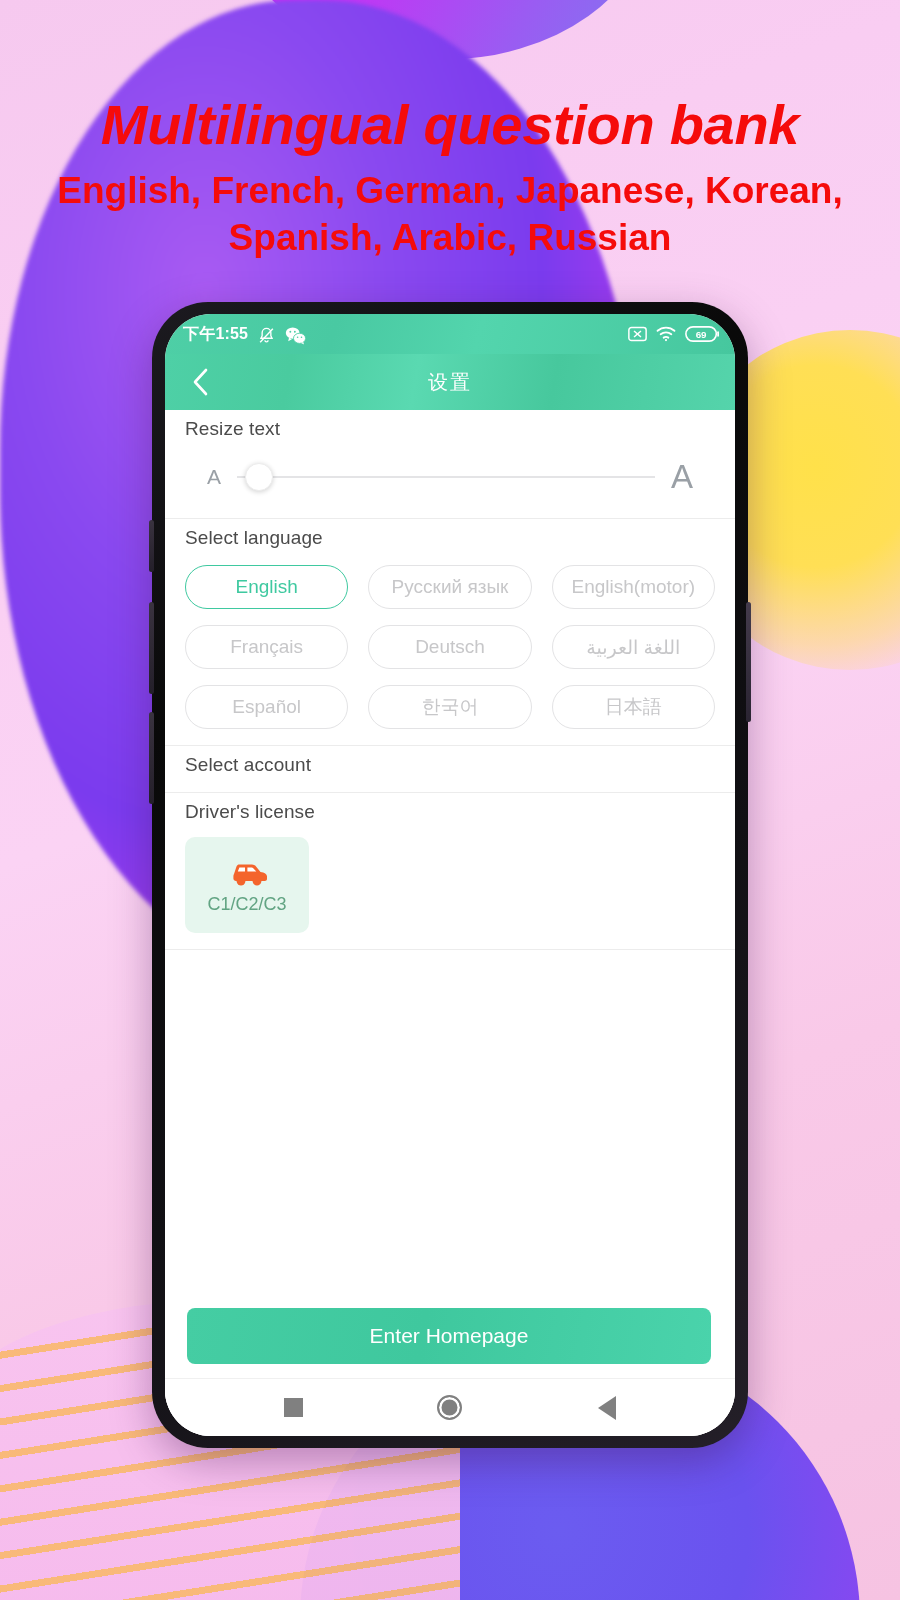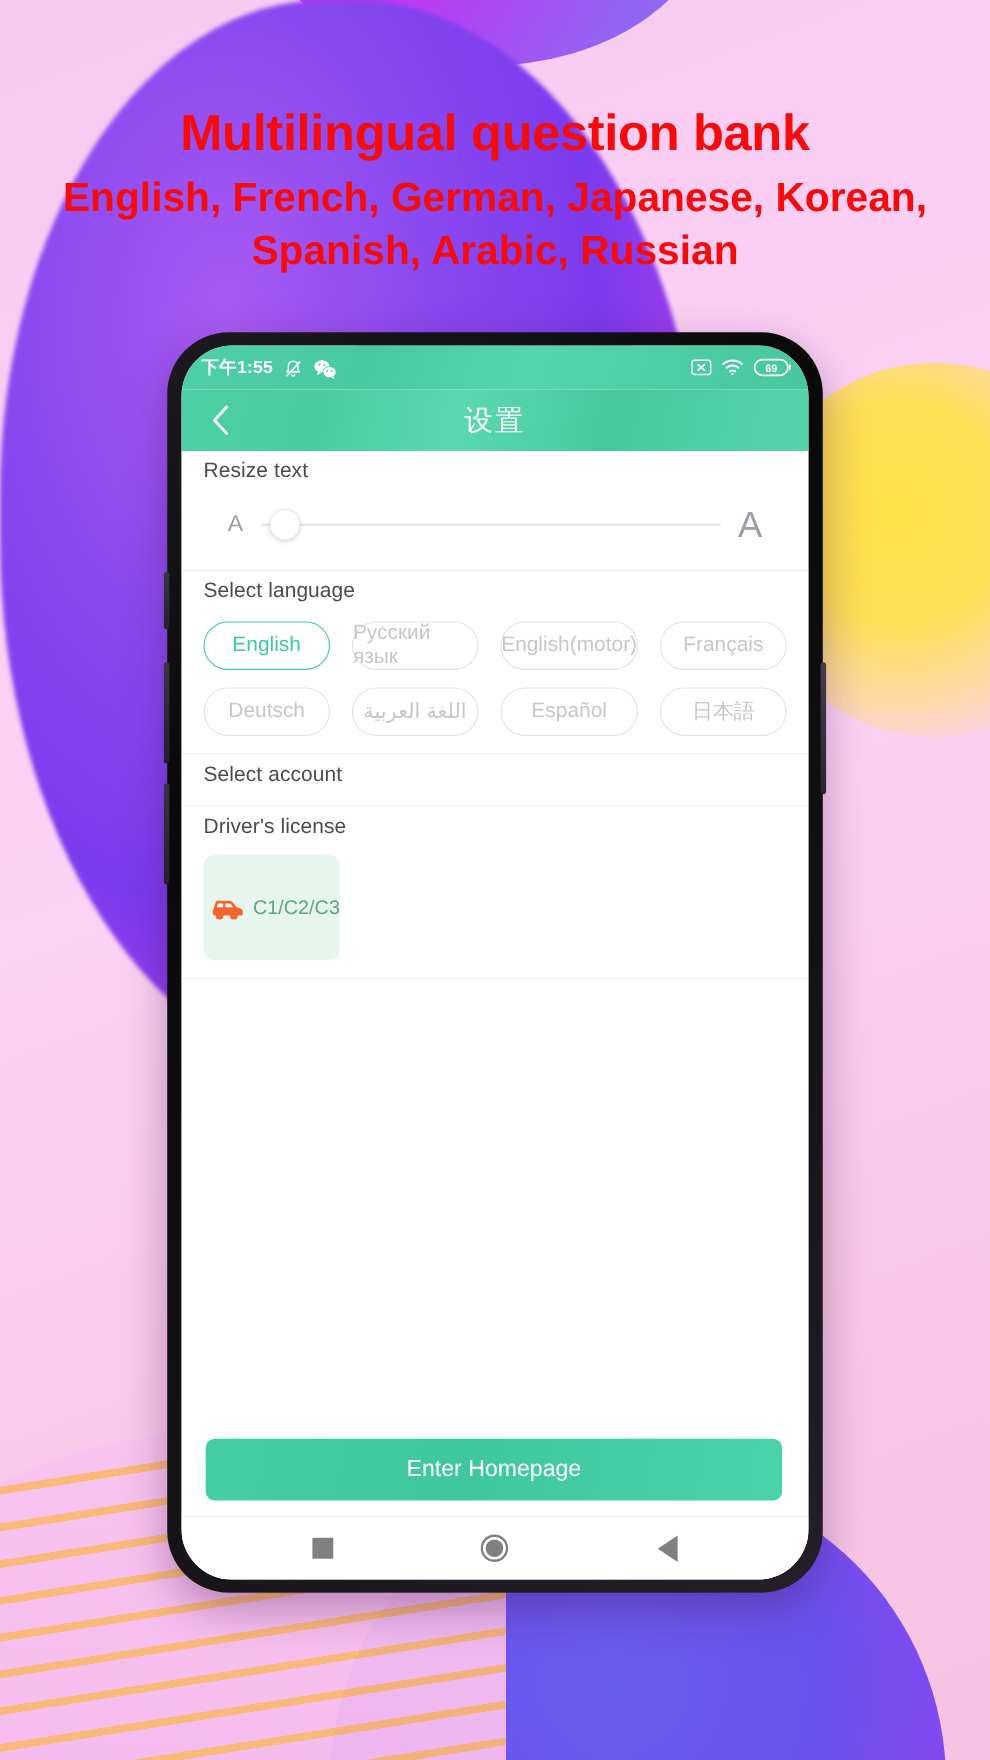"Multilingual question bank" #promo-title { font-size: 46px -> 56px; font-style: none -> italic }
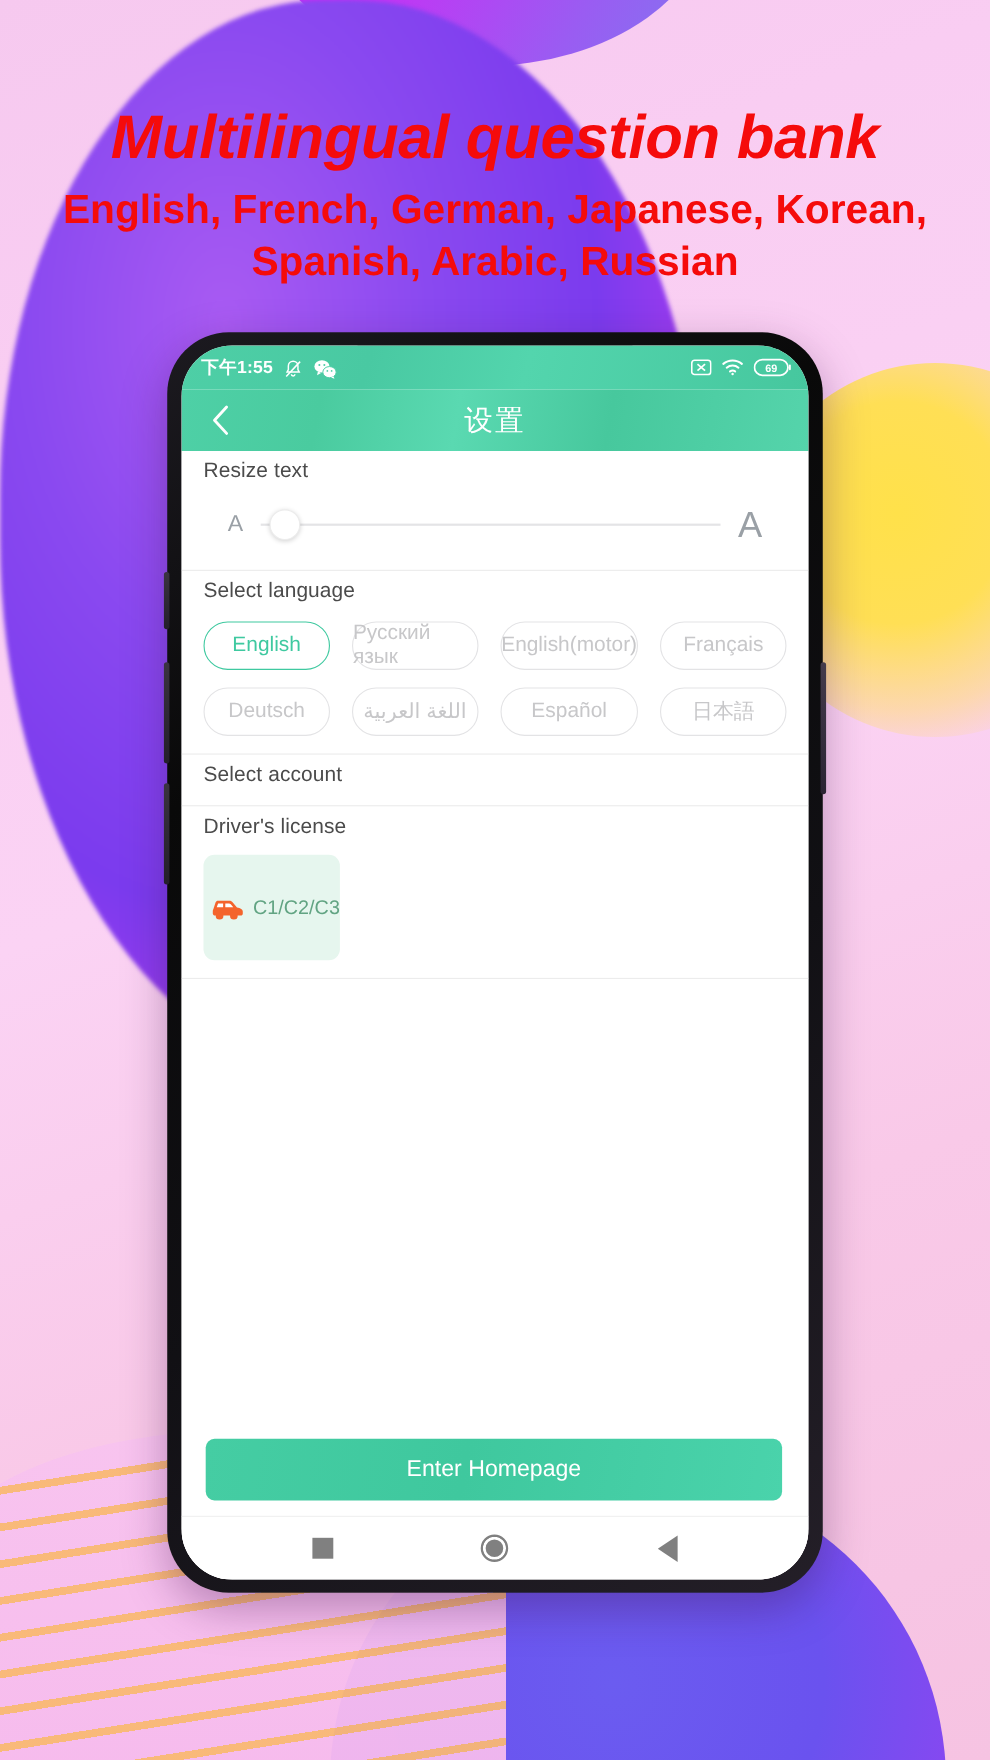"设置" #page-title { font-size: 26px -> 20px }
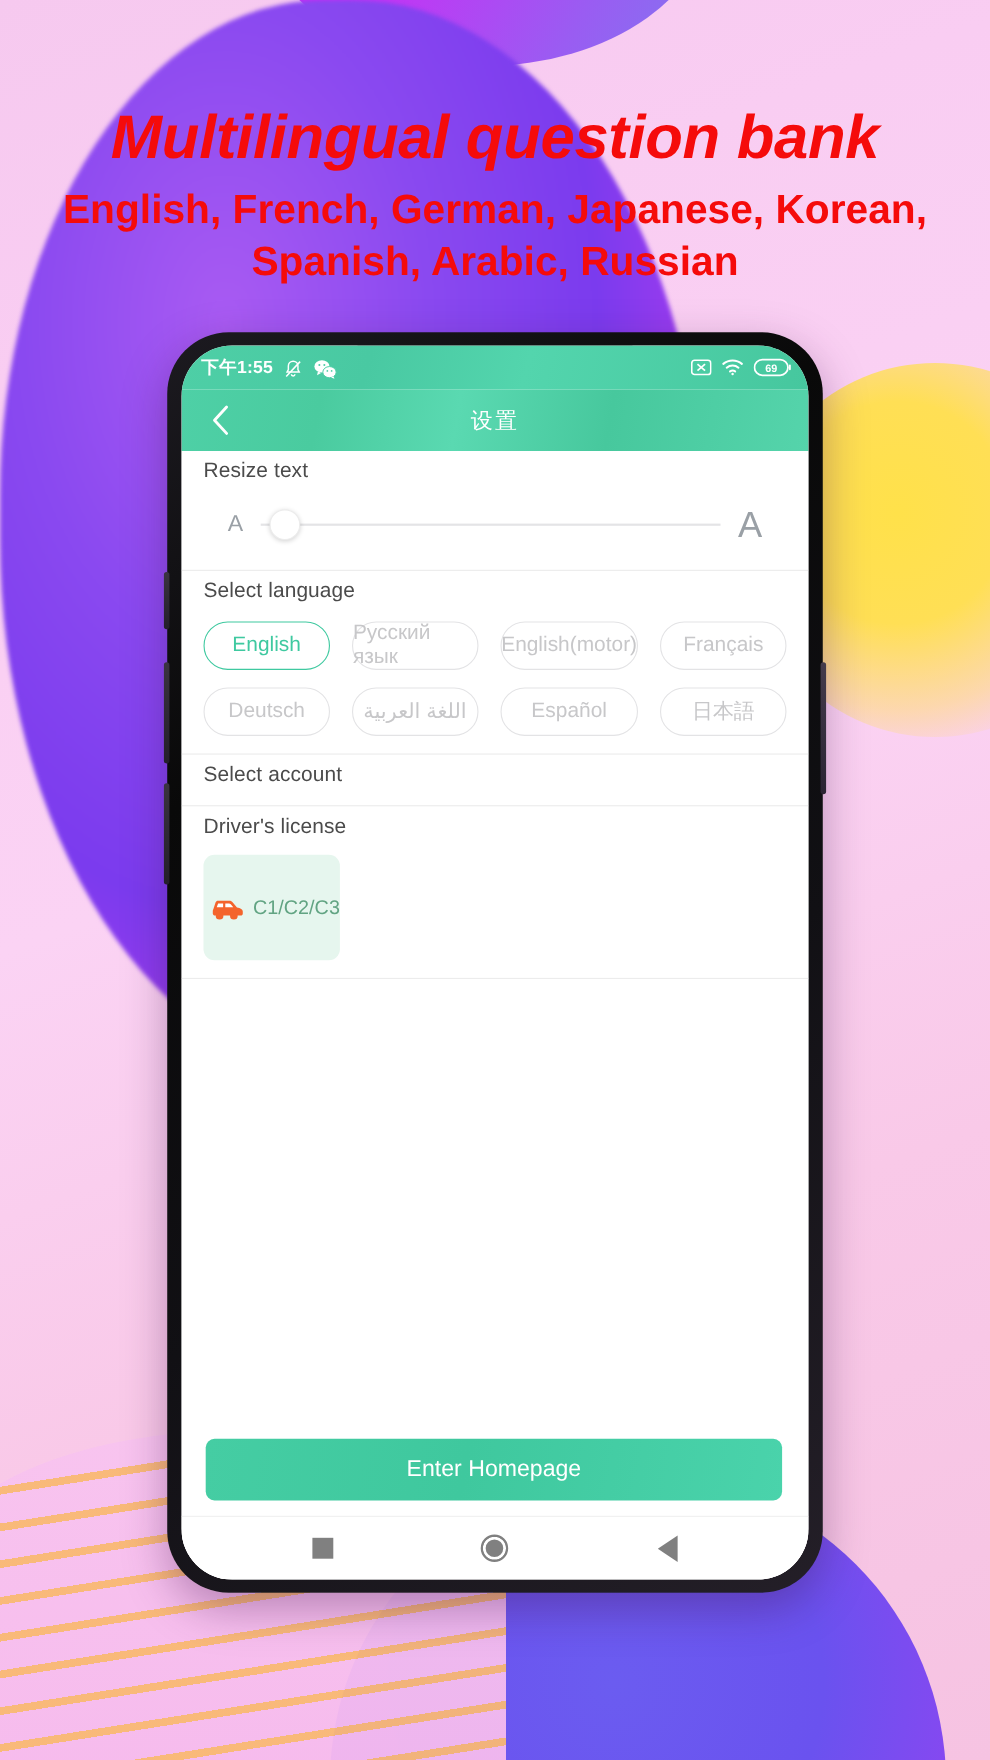"English" .pill-grid { grid-template-columns: 1fr 1fr 1fr 1fr -> 1fr 1fr 1fr }
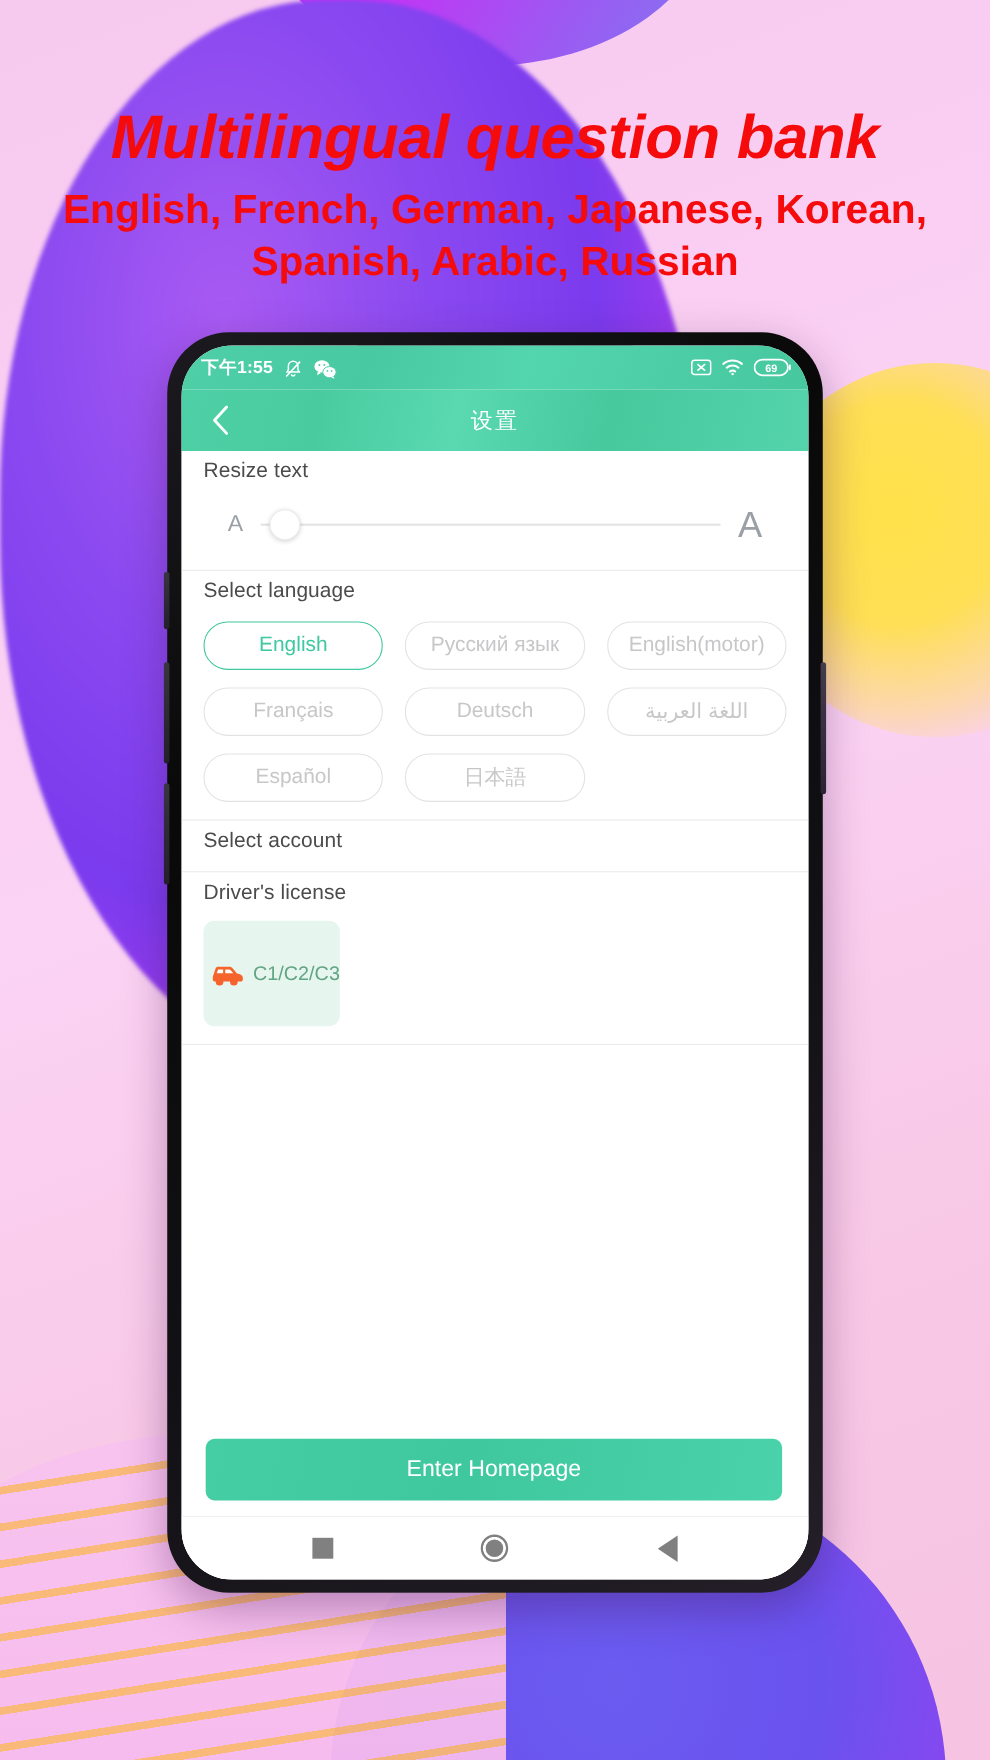"한국어" div.pill { html: none -> <div>한국어</div> }
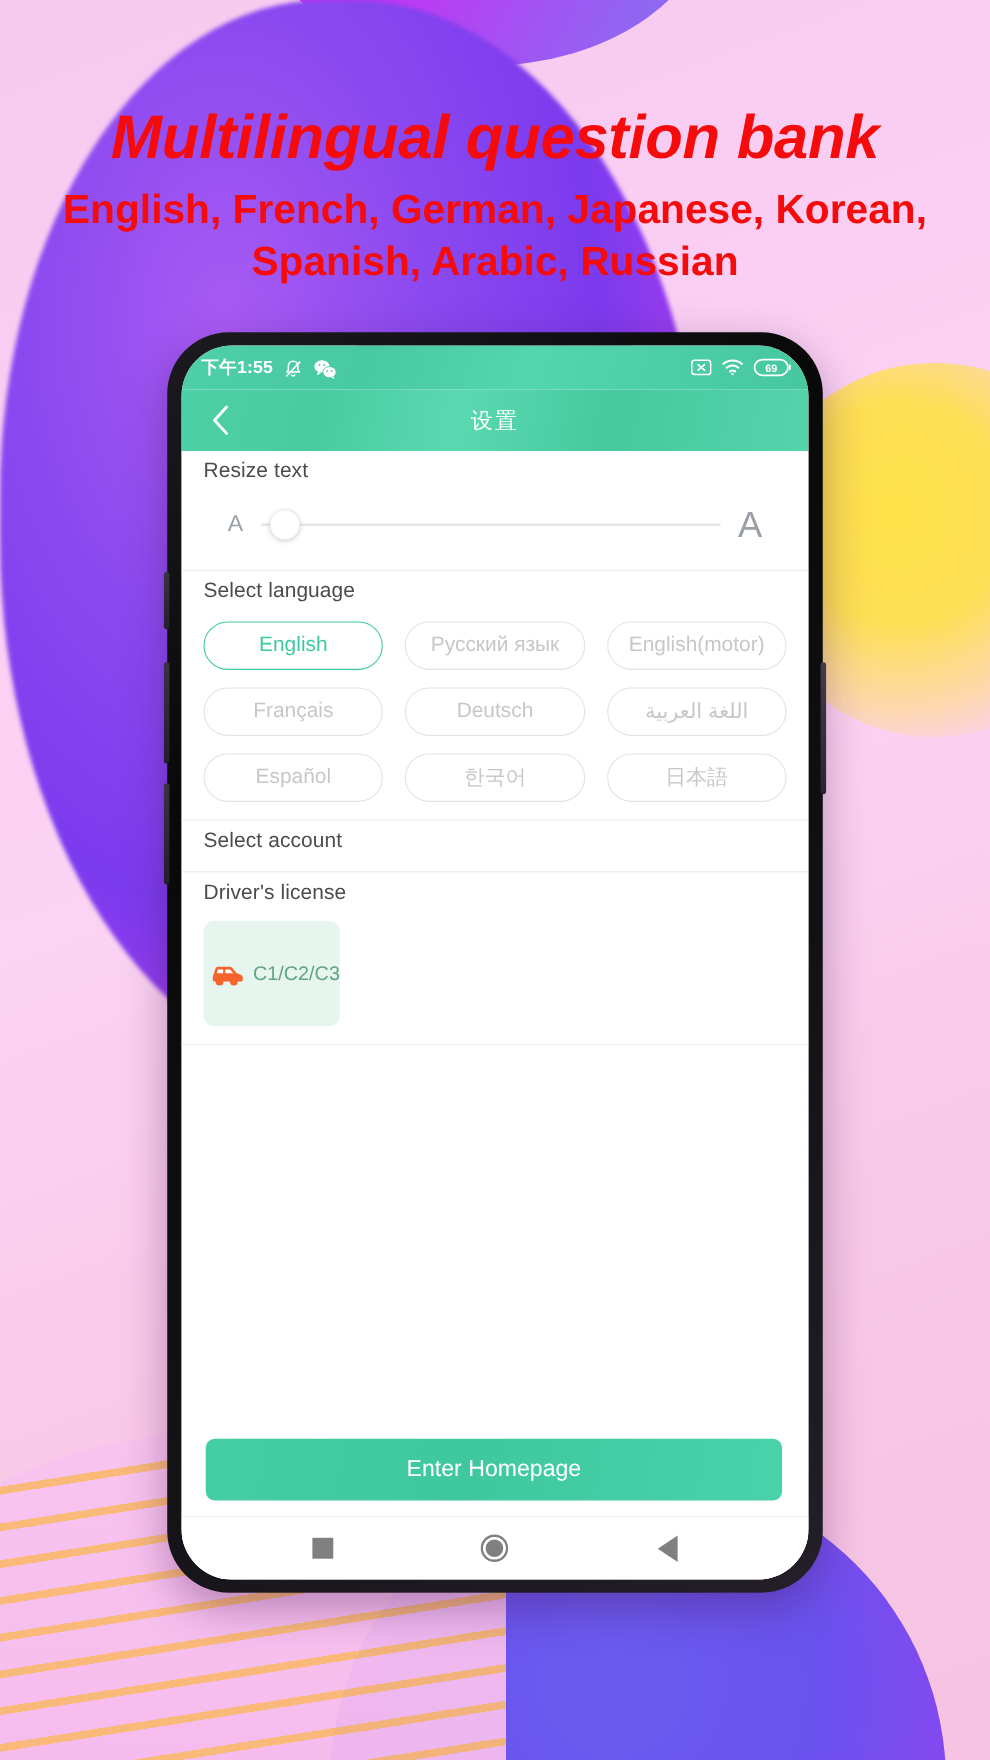"C1/C2/C3" #licence-card { flex-direction: row -> column }
